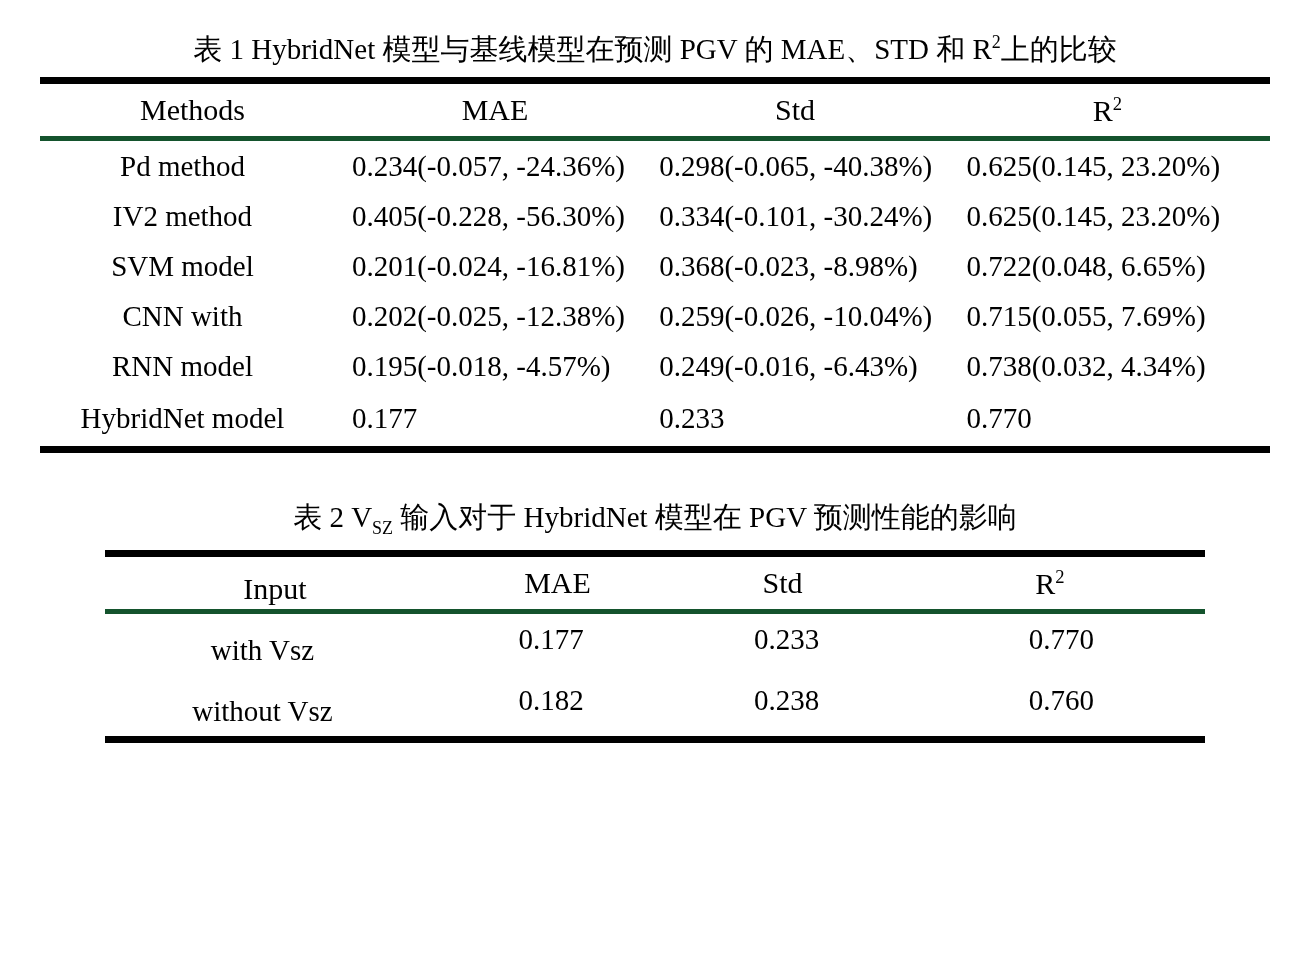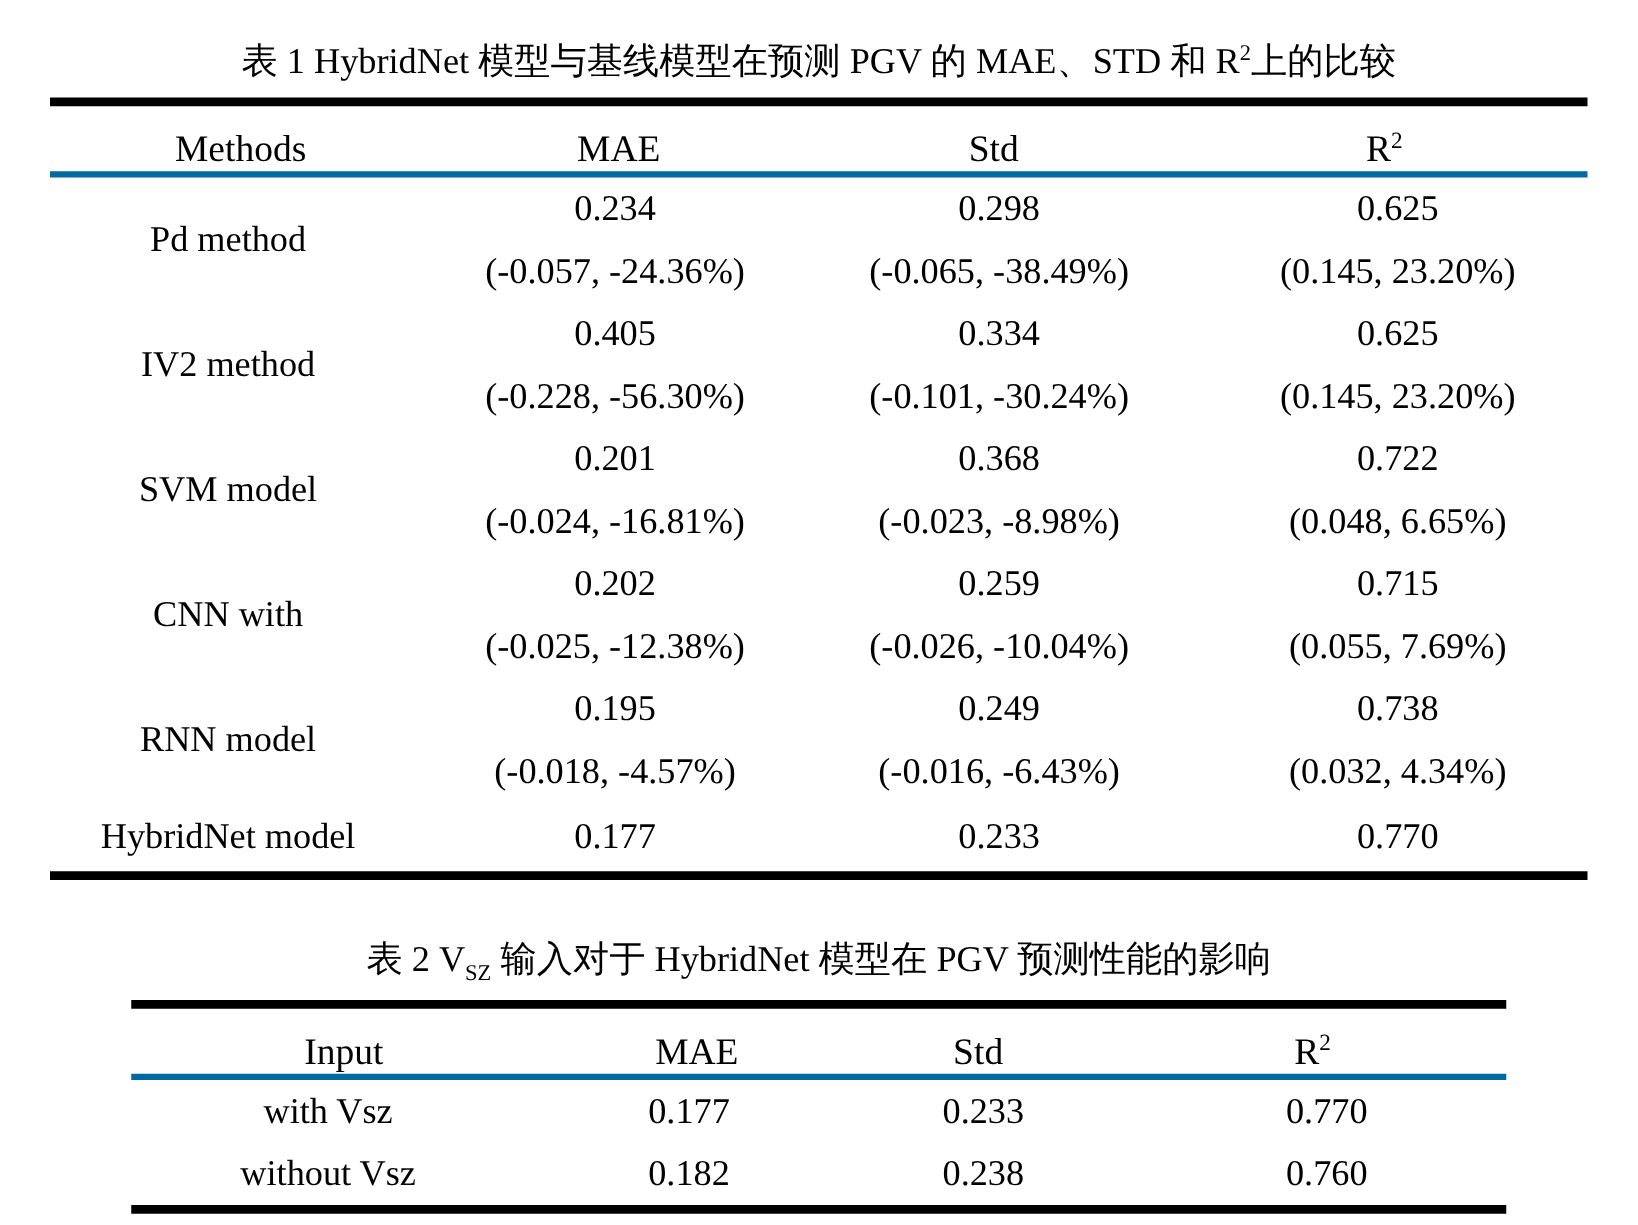"Methods" .hrow { align-items: flex-end -> center; border-bottom: 5px solid #0369a1 -> 5px solid #14532d }
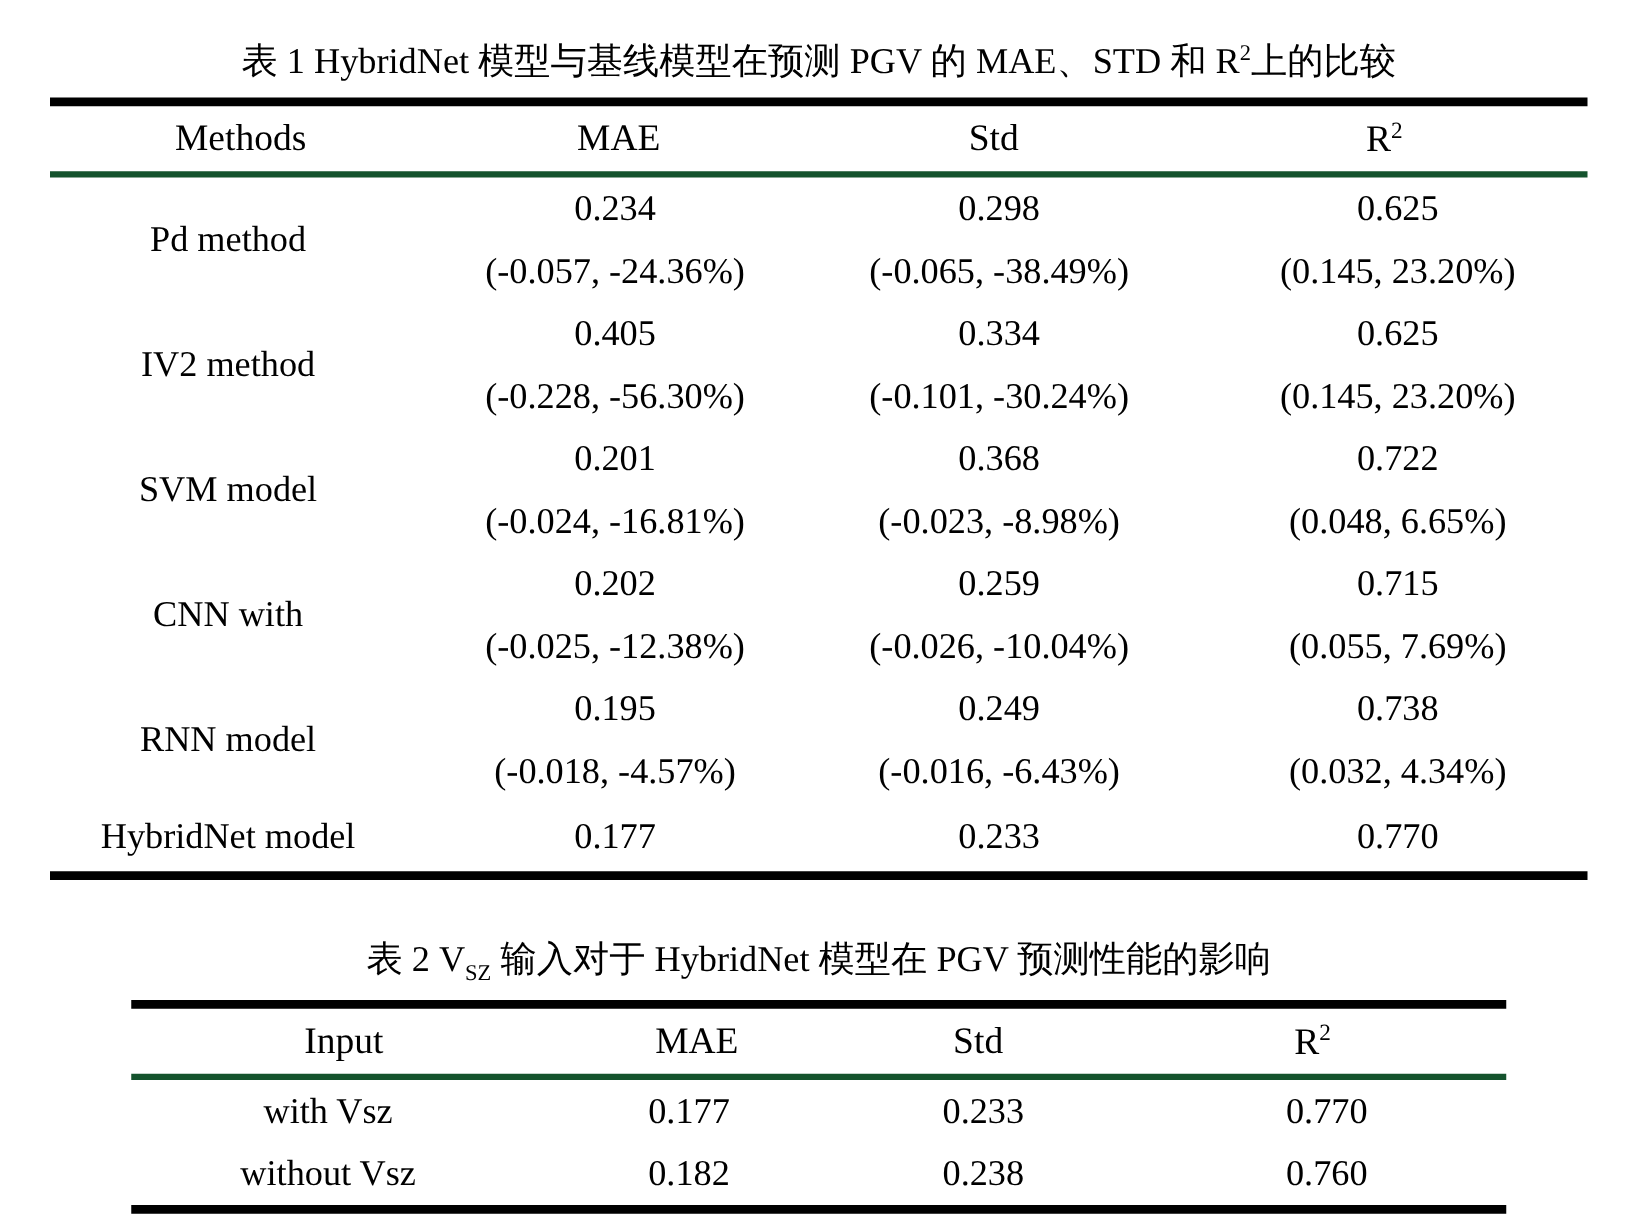"0.234" .vcol { flex-direction: column -> row }
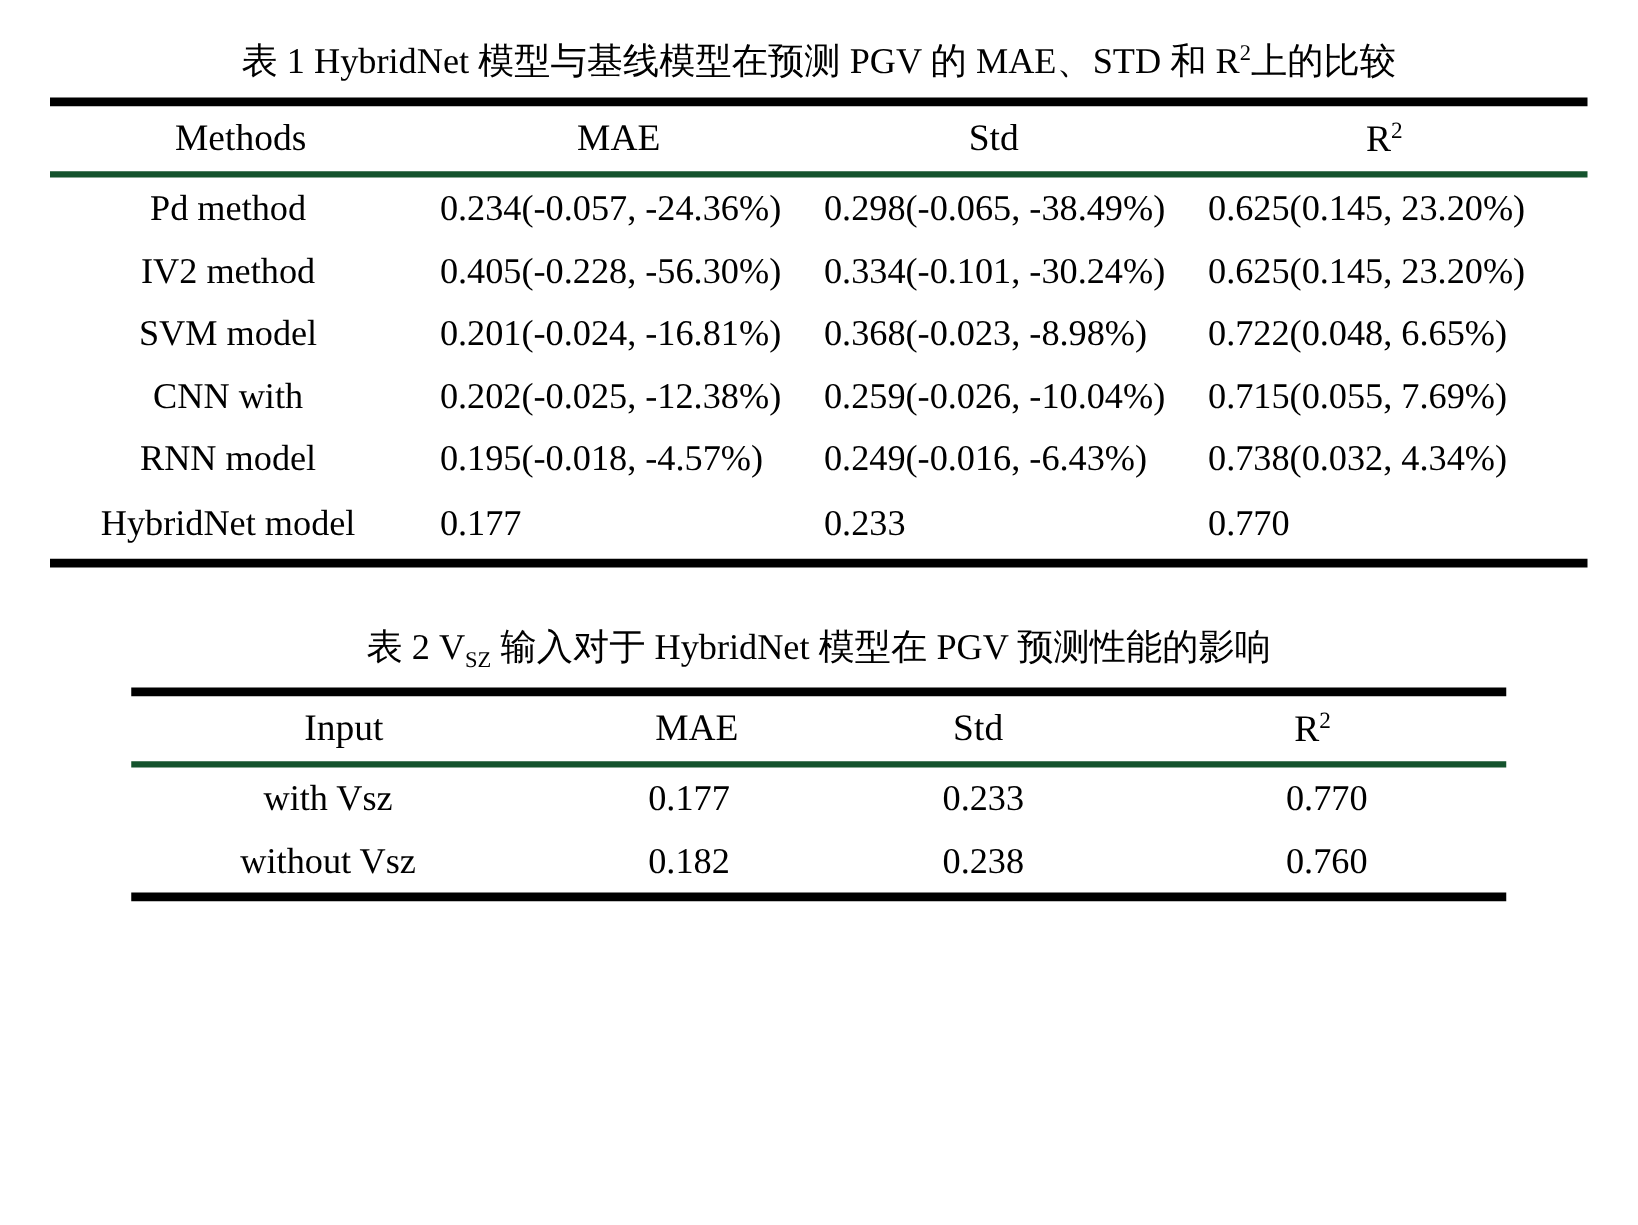"(-0.065, -38.49%)" div.vline { text: -38.49% -> -40.38% }
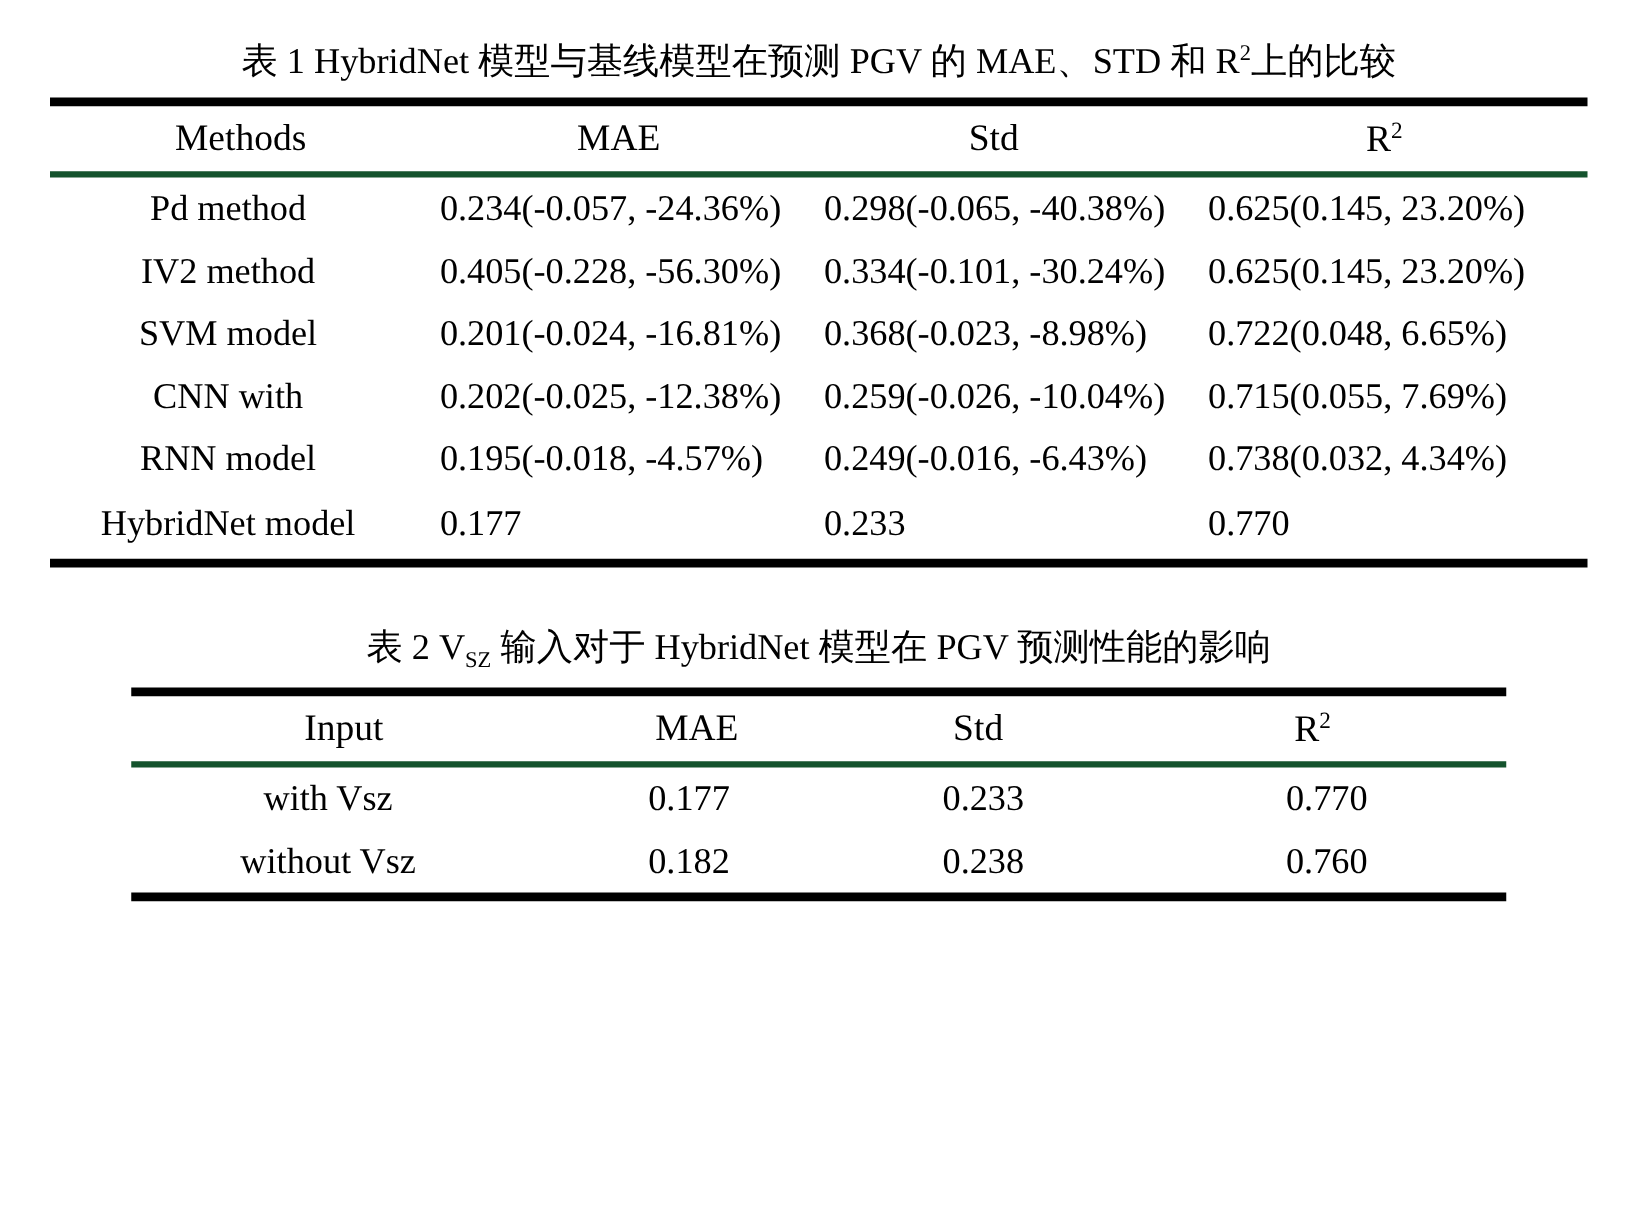"Input" .t2 .c-input { margin-top: none -> 11px }
